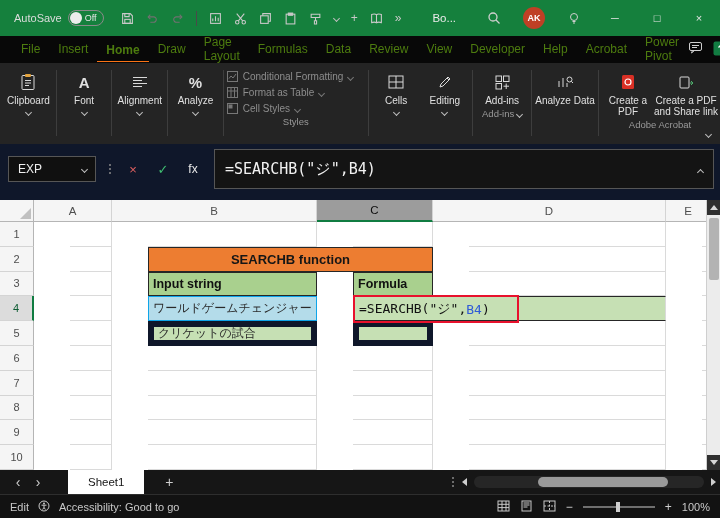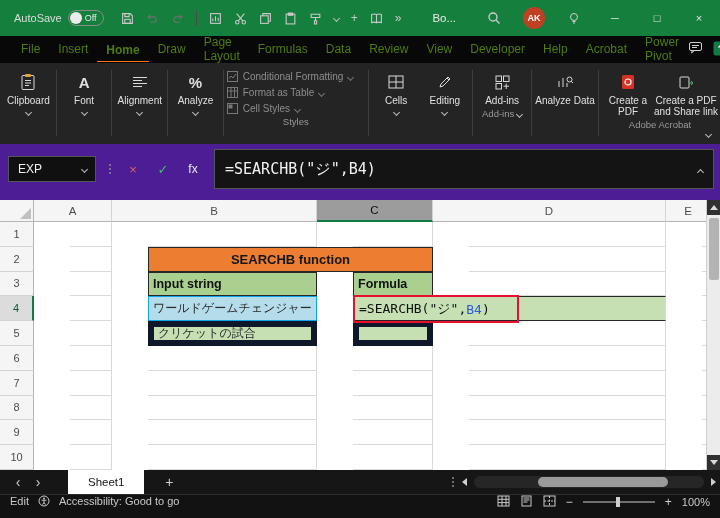"EXP" .formulabar { background: #4c1d95 -> #0f172a }
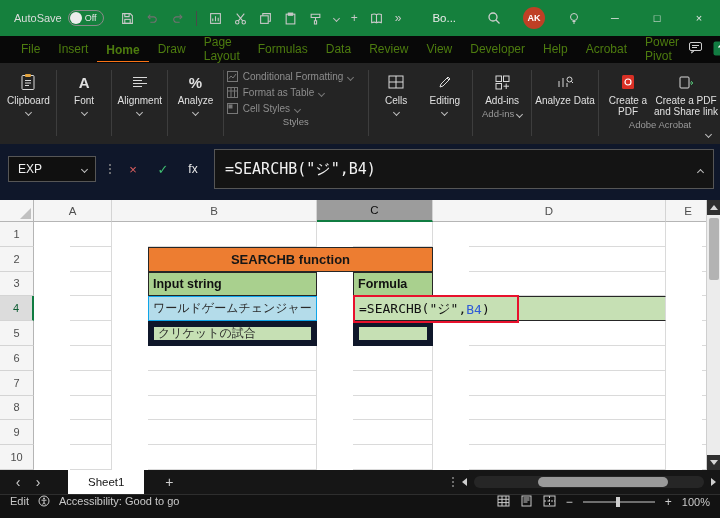"Edit" .statusbar { align-items: flex-start -> center }
